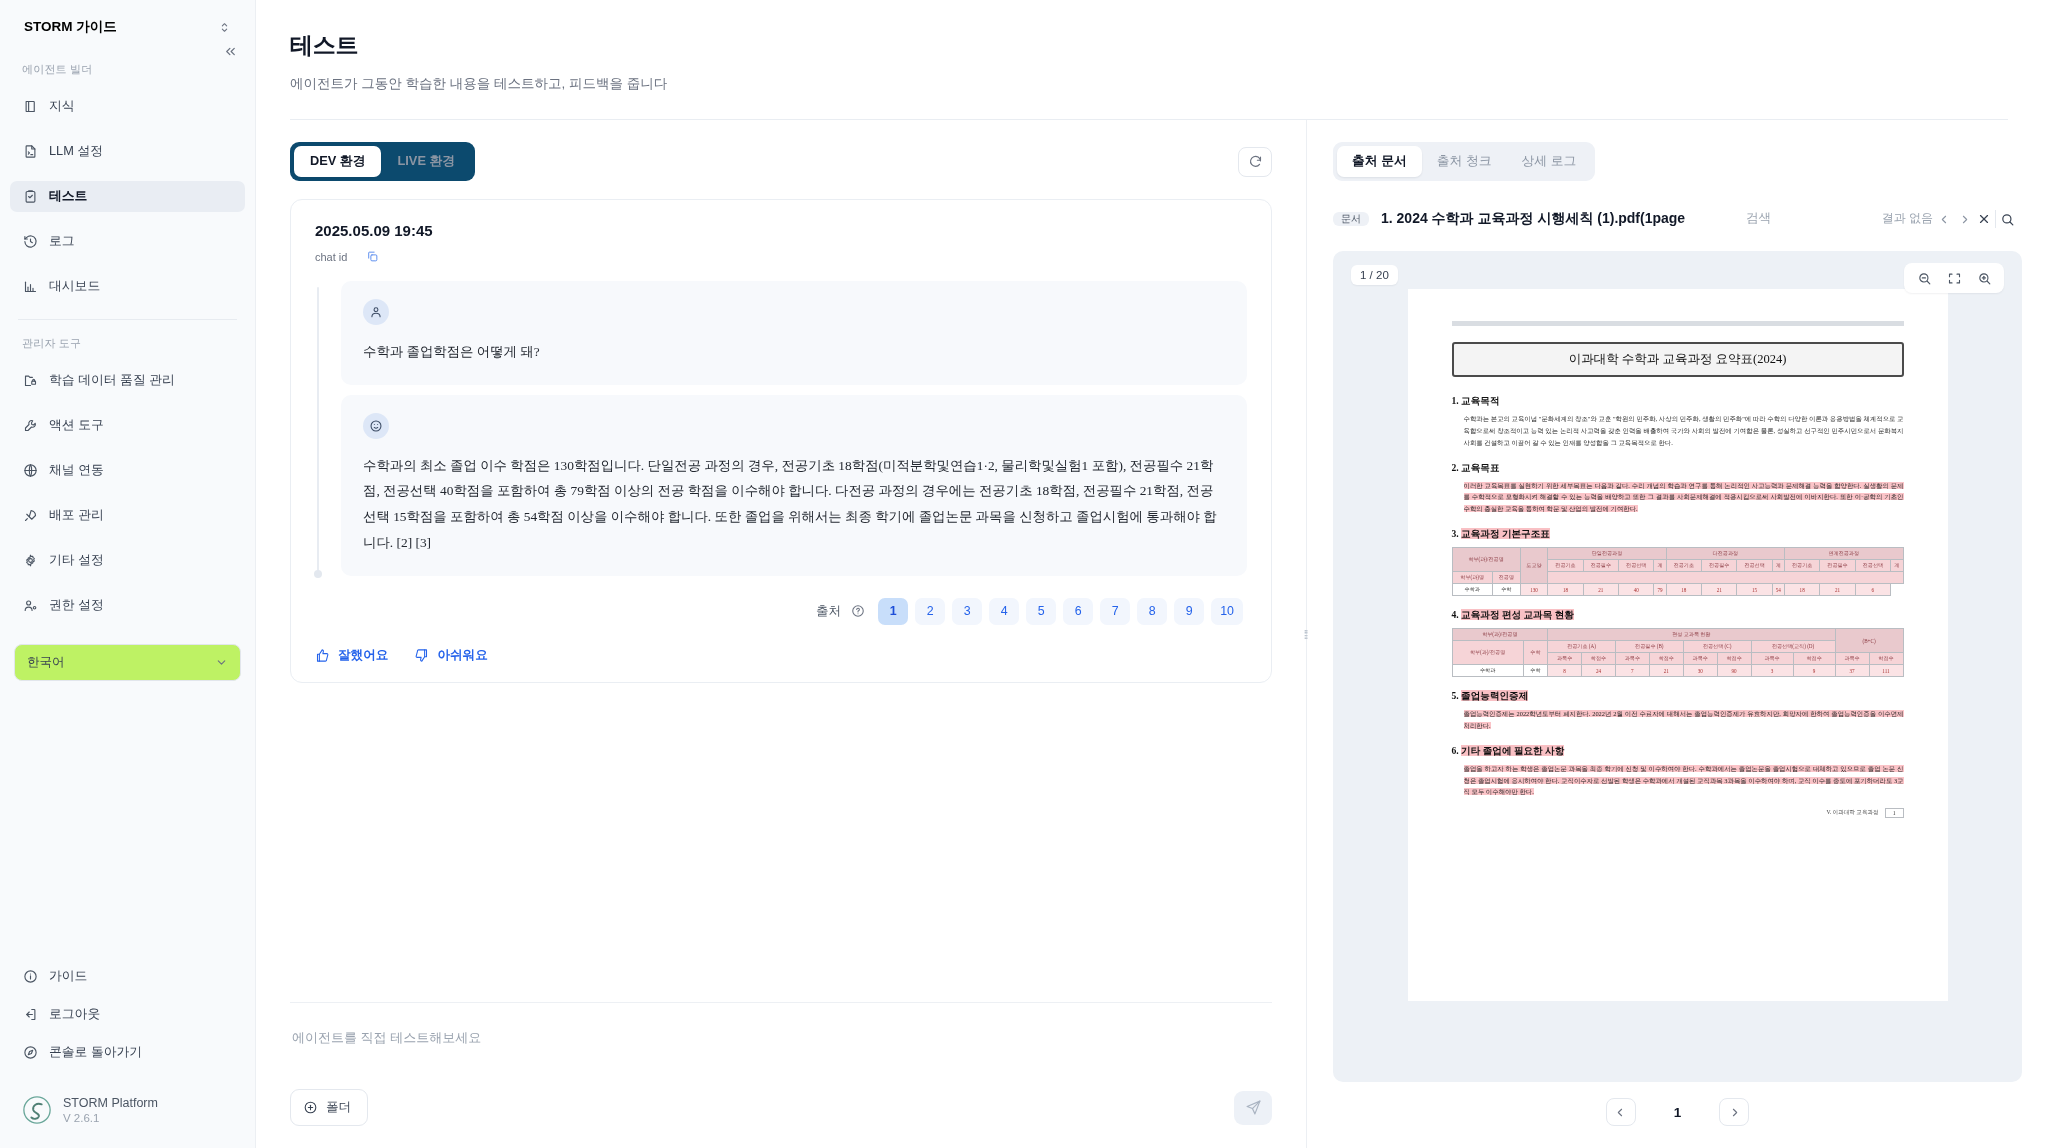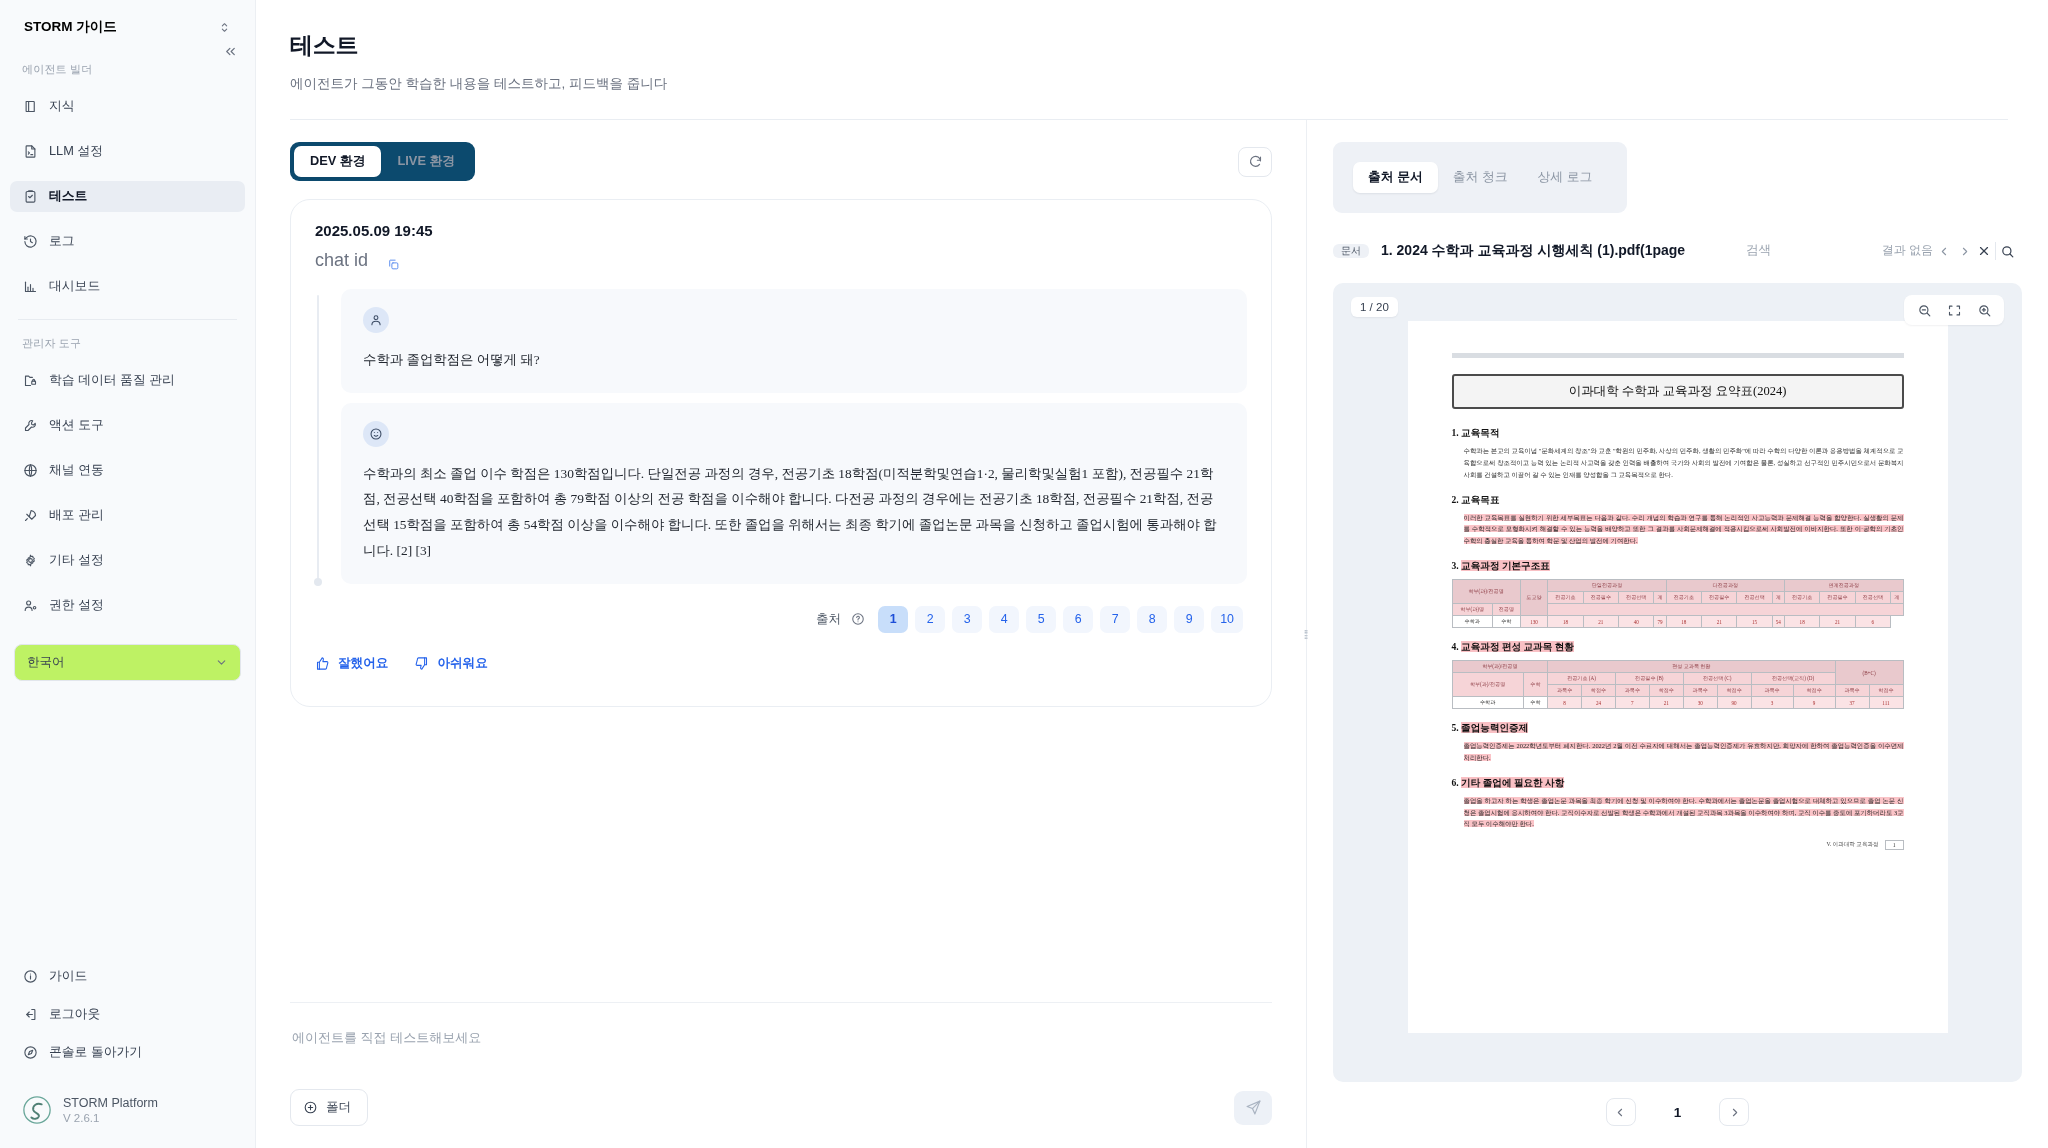"출처 문서" .doctabs { padding: 20px -> 4px }
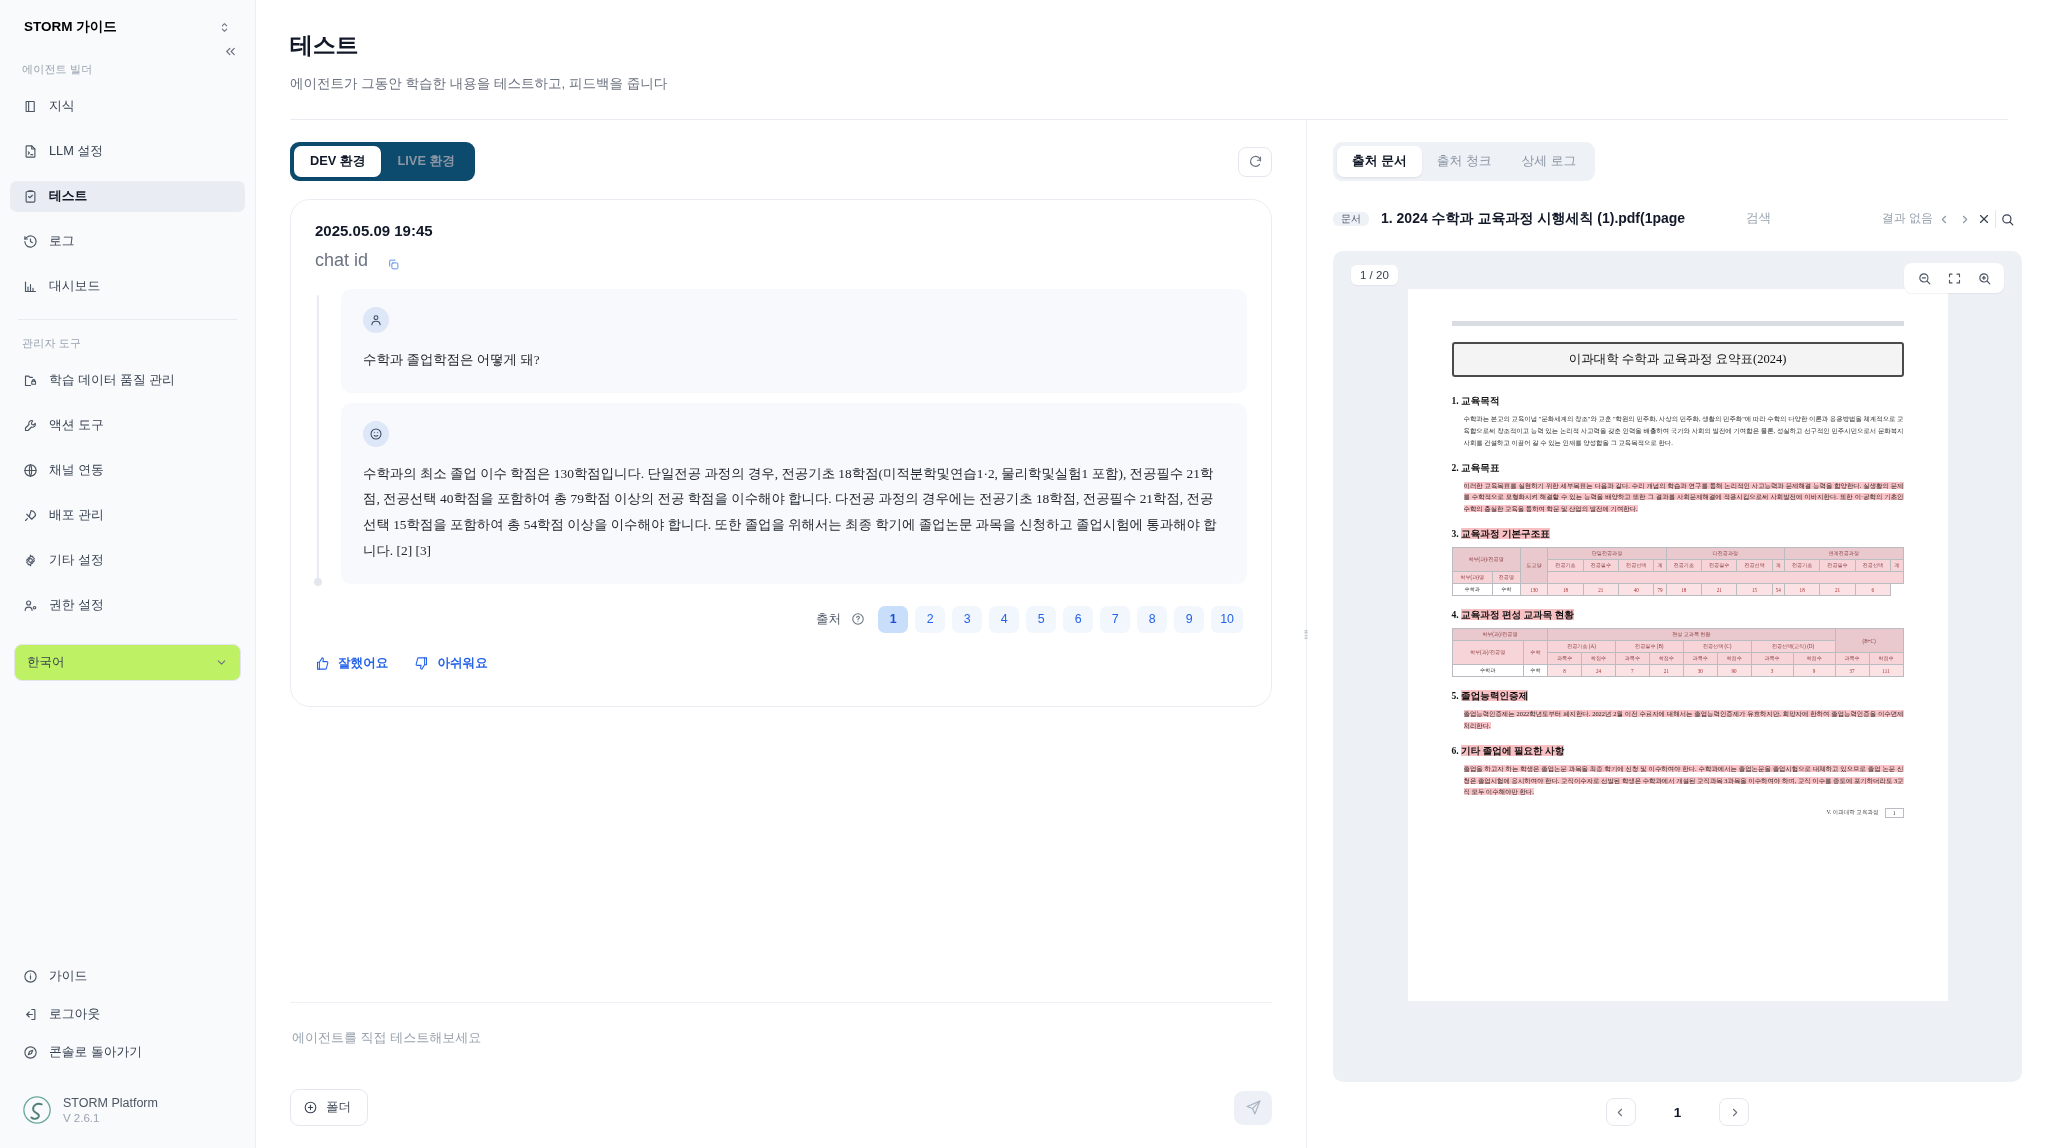"2025.05.09 19:45" .chat-card { border-radius: 20px -> 12px; padding: 22px 24px 34px 24px -> 22px 24px 18px 24px }
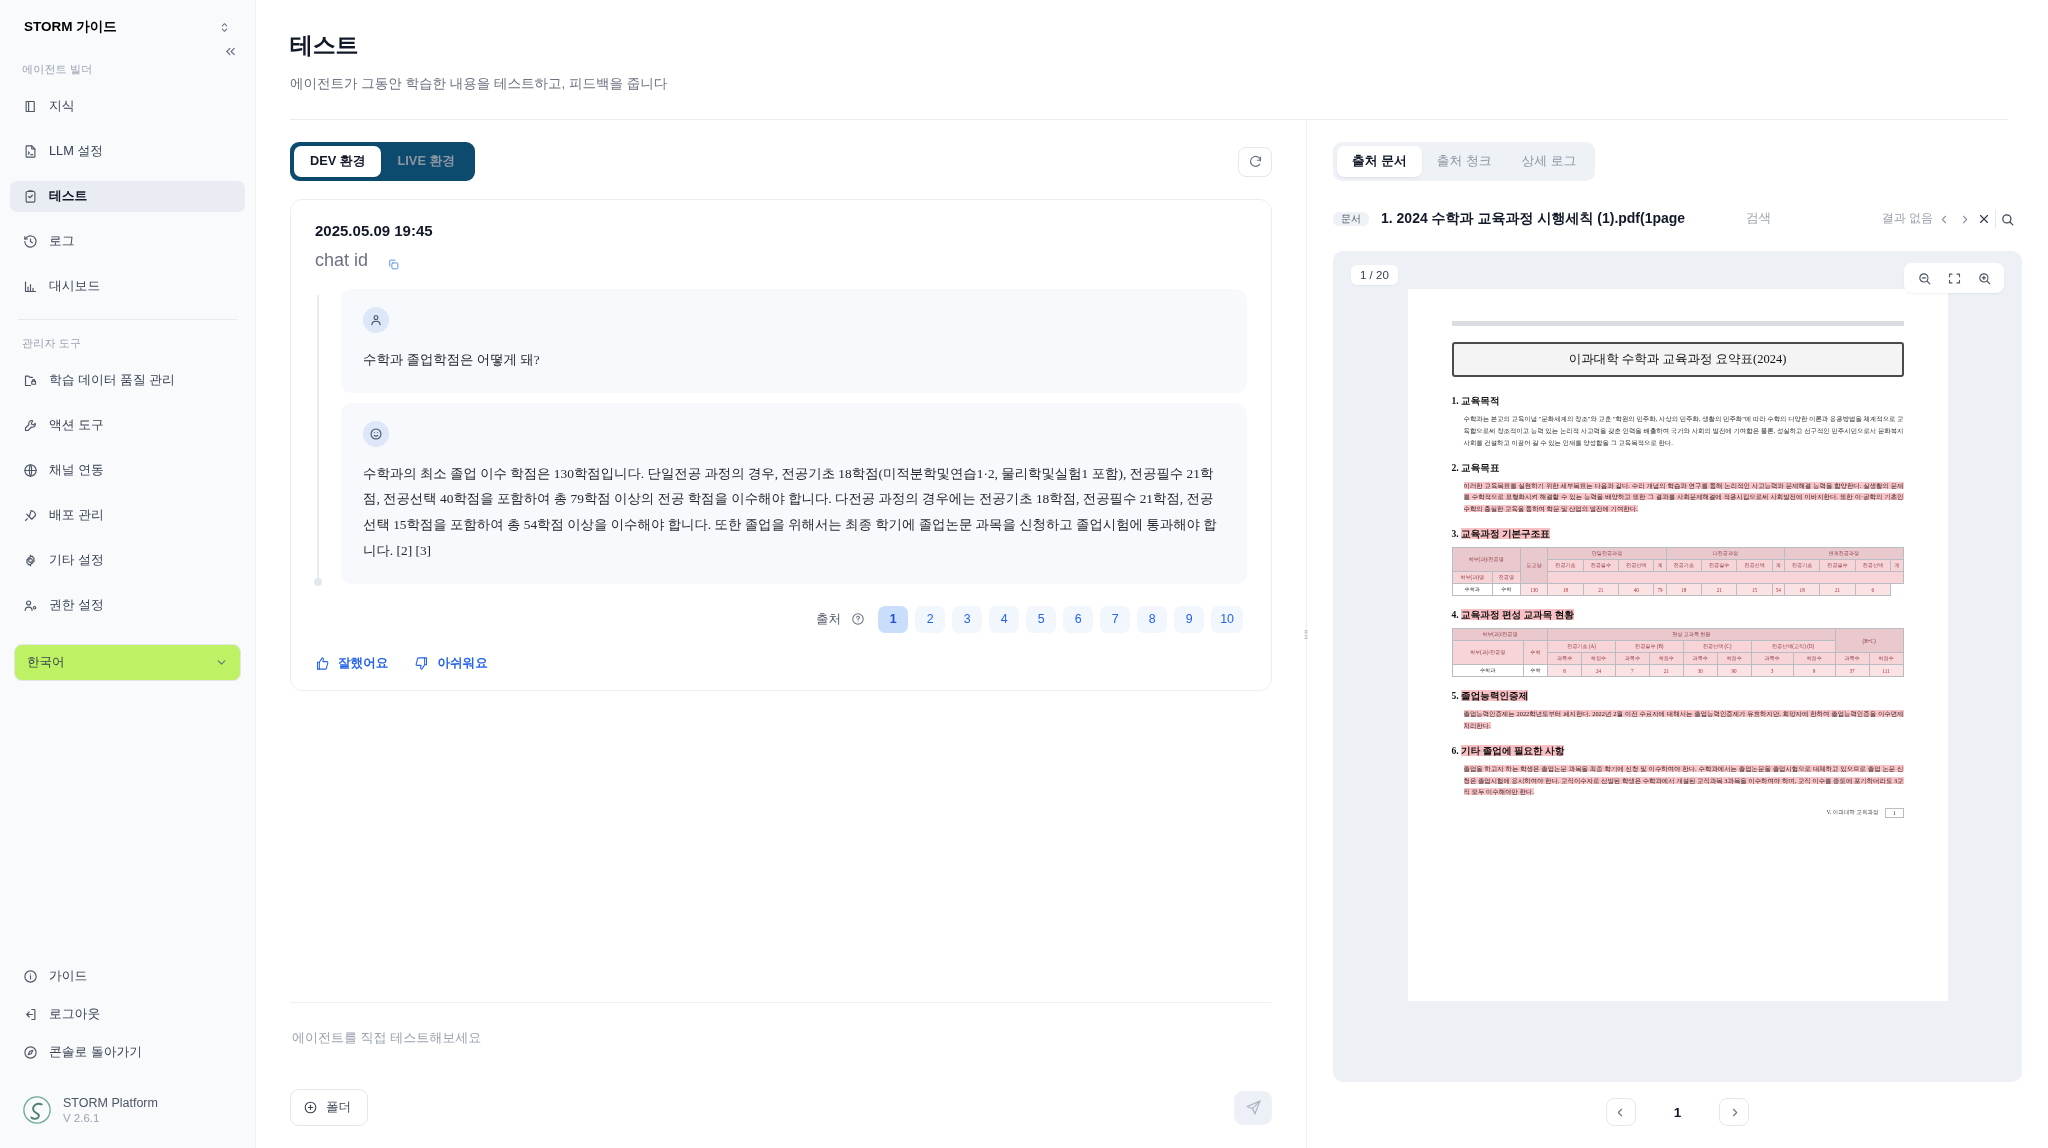"chat id" .chat-id { font-size: 18px -> 11px }
